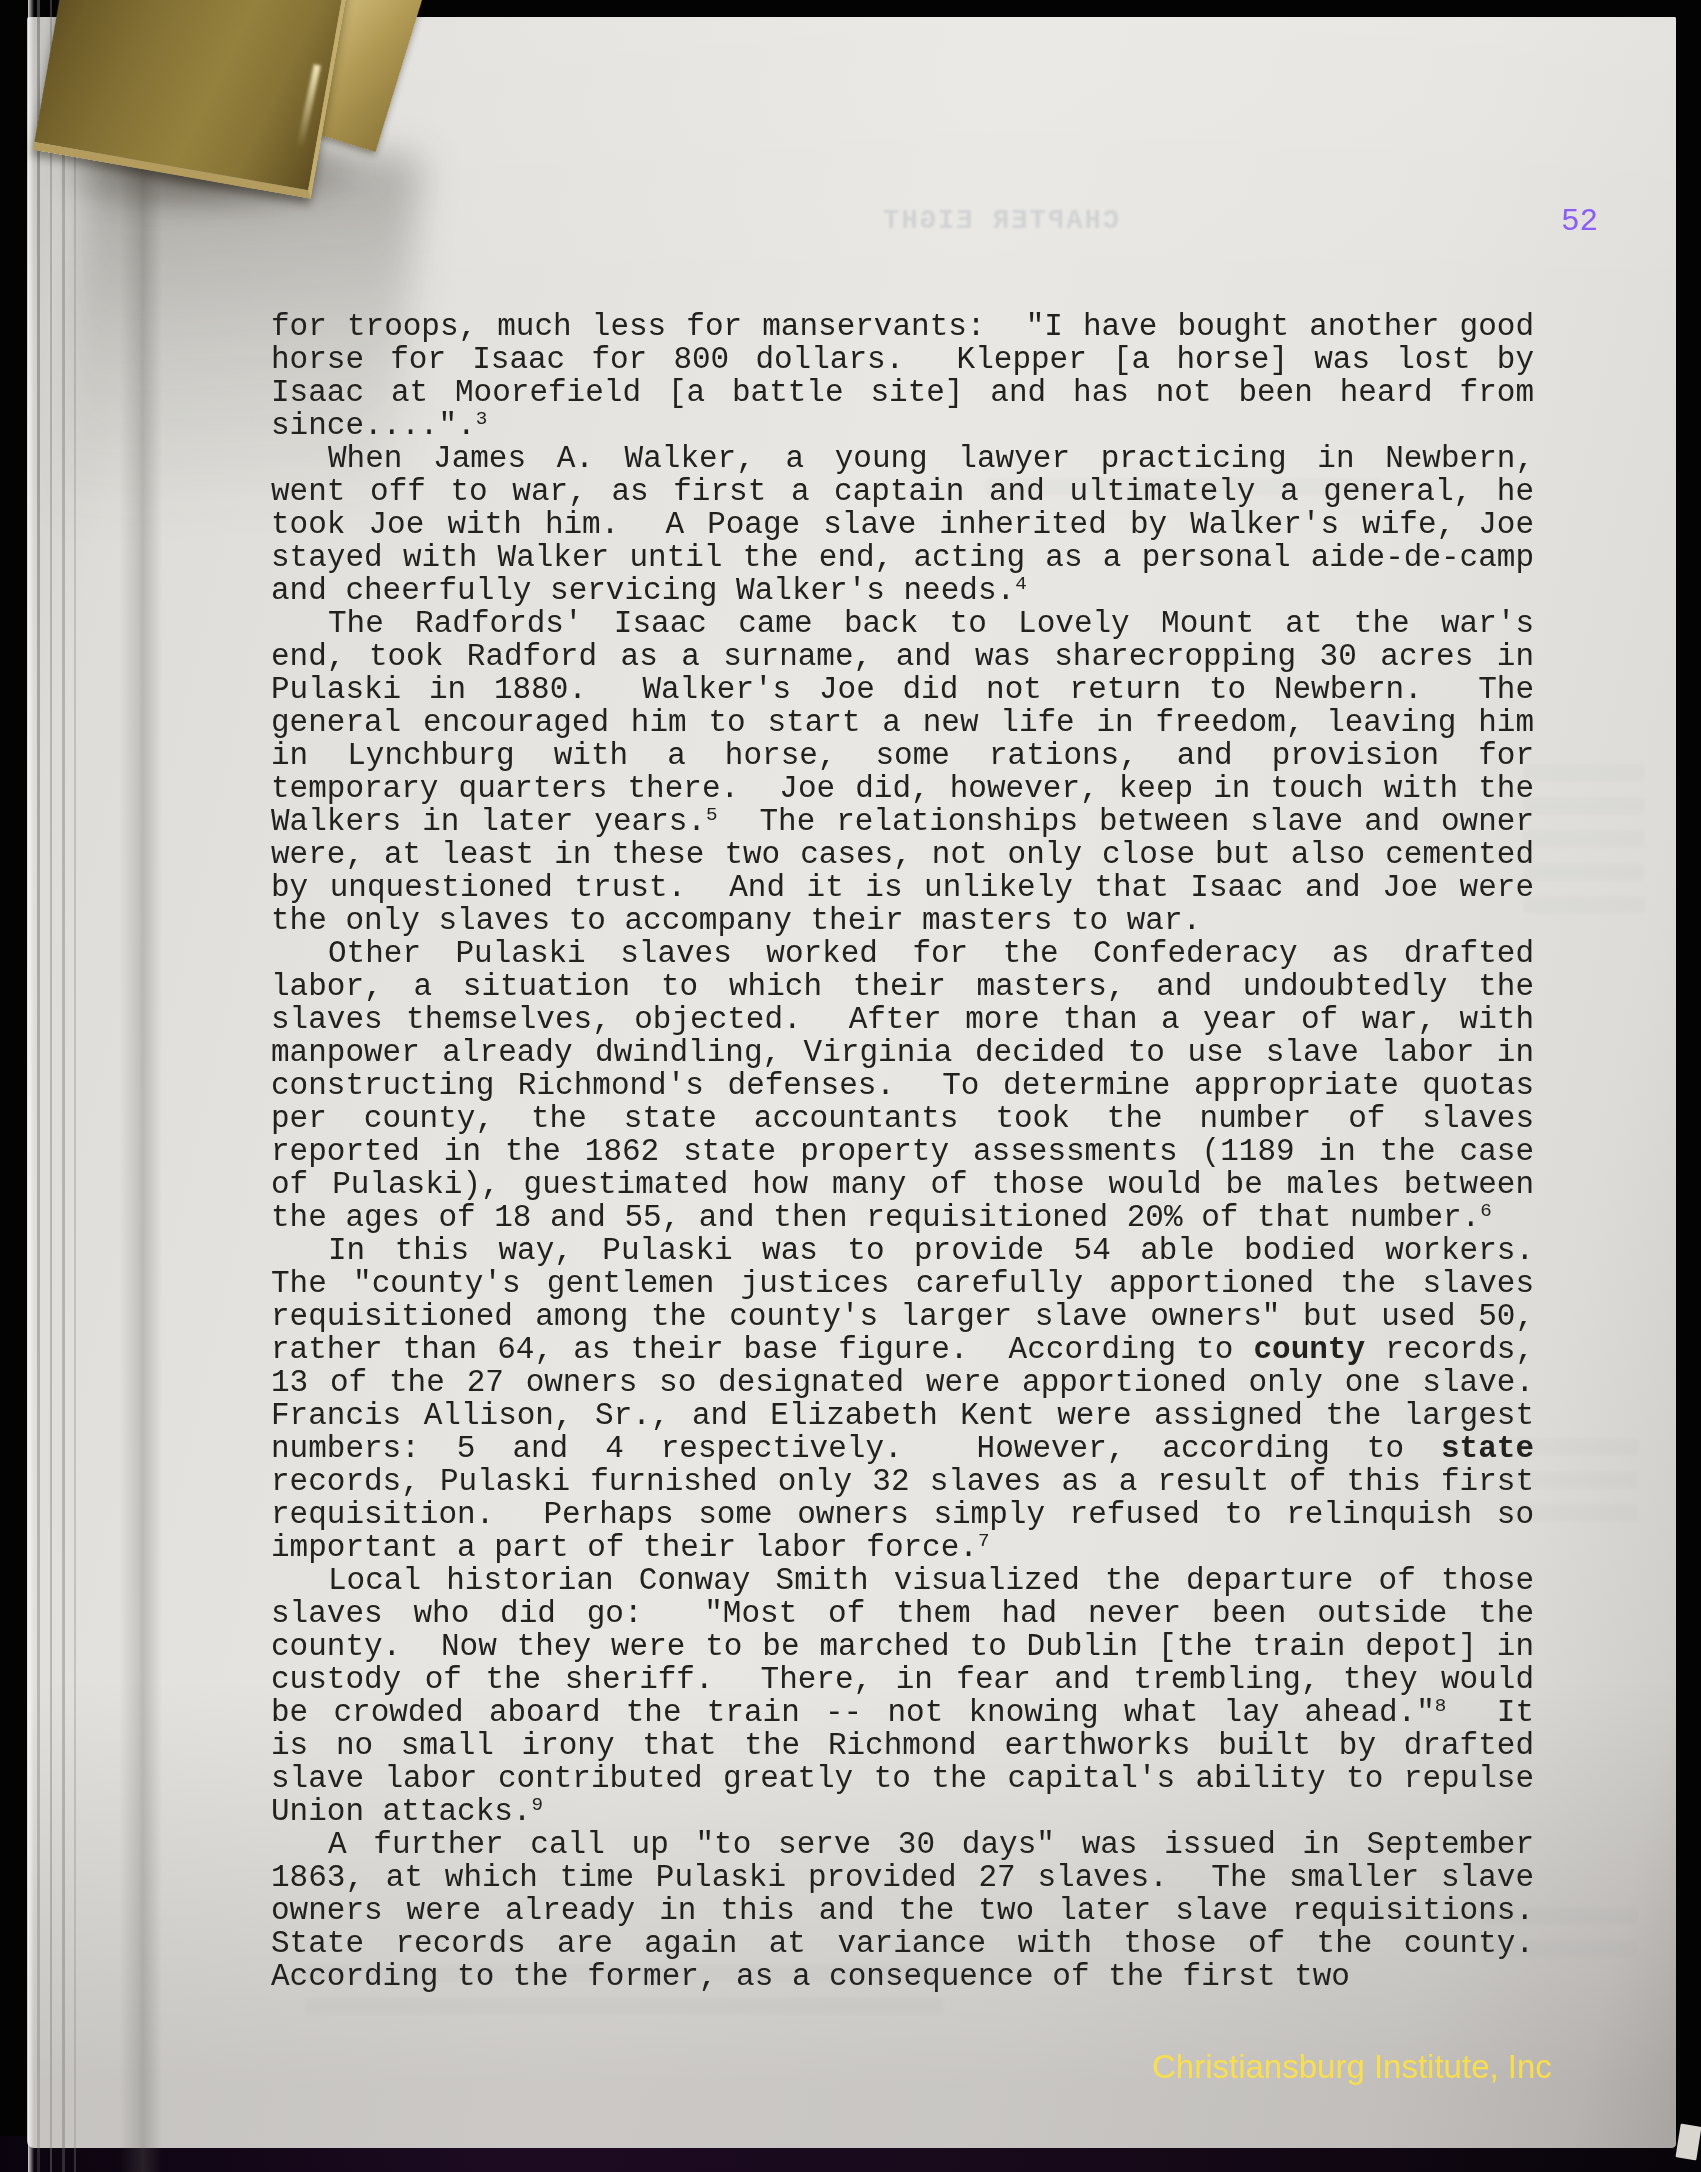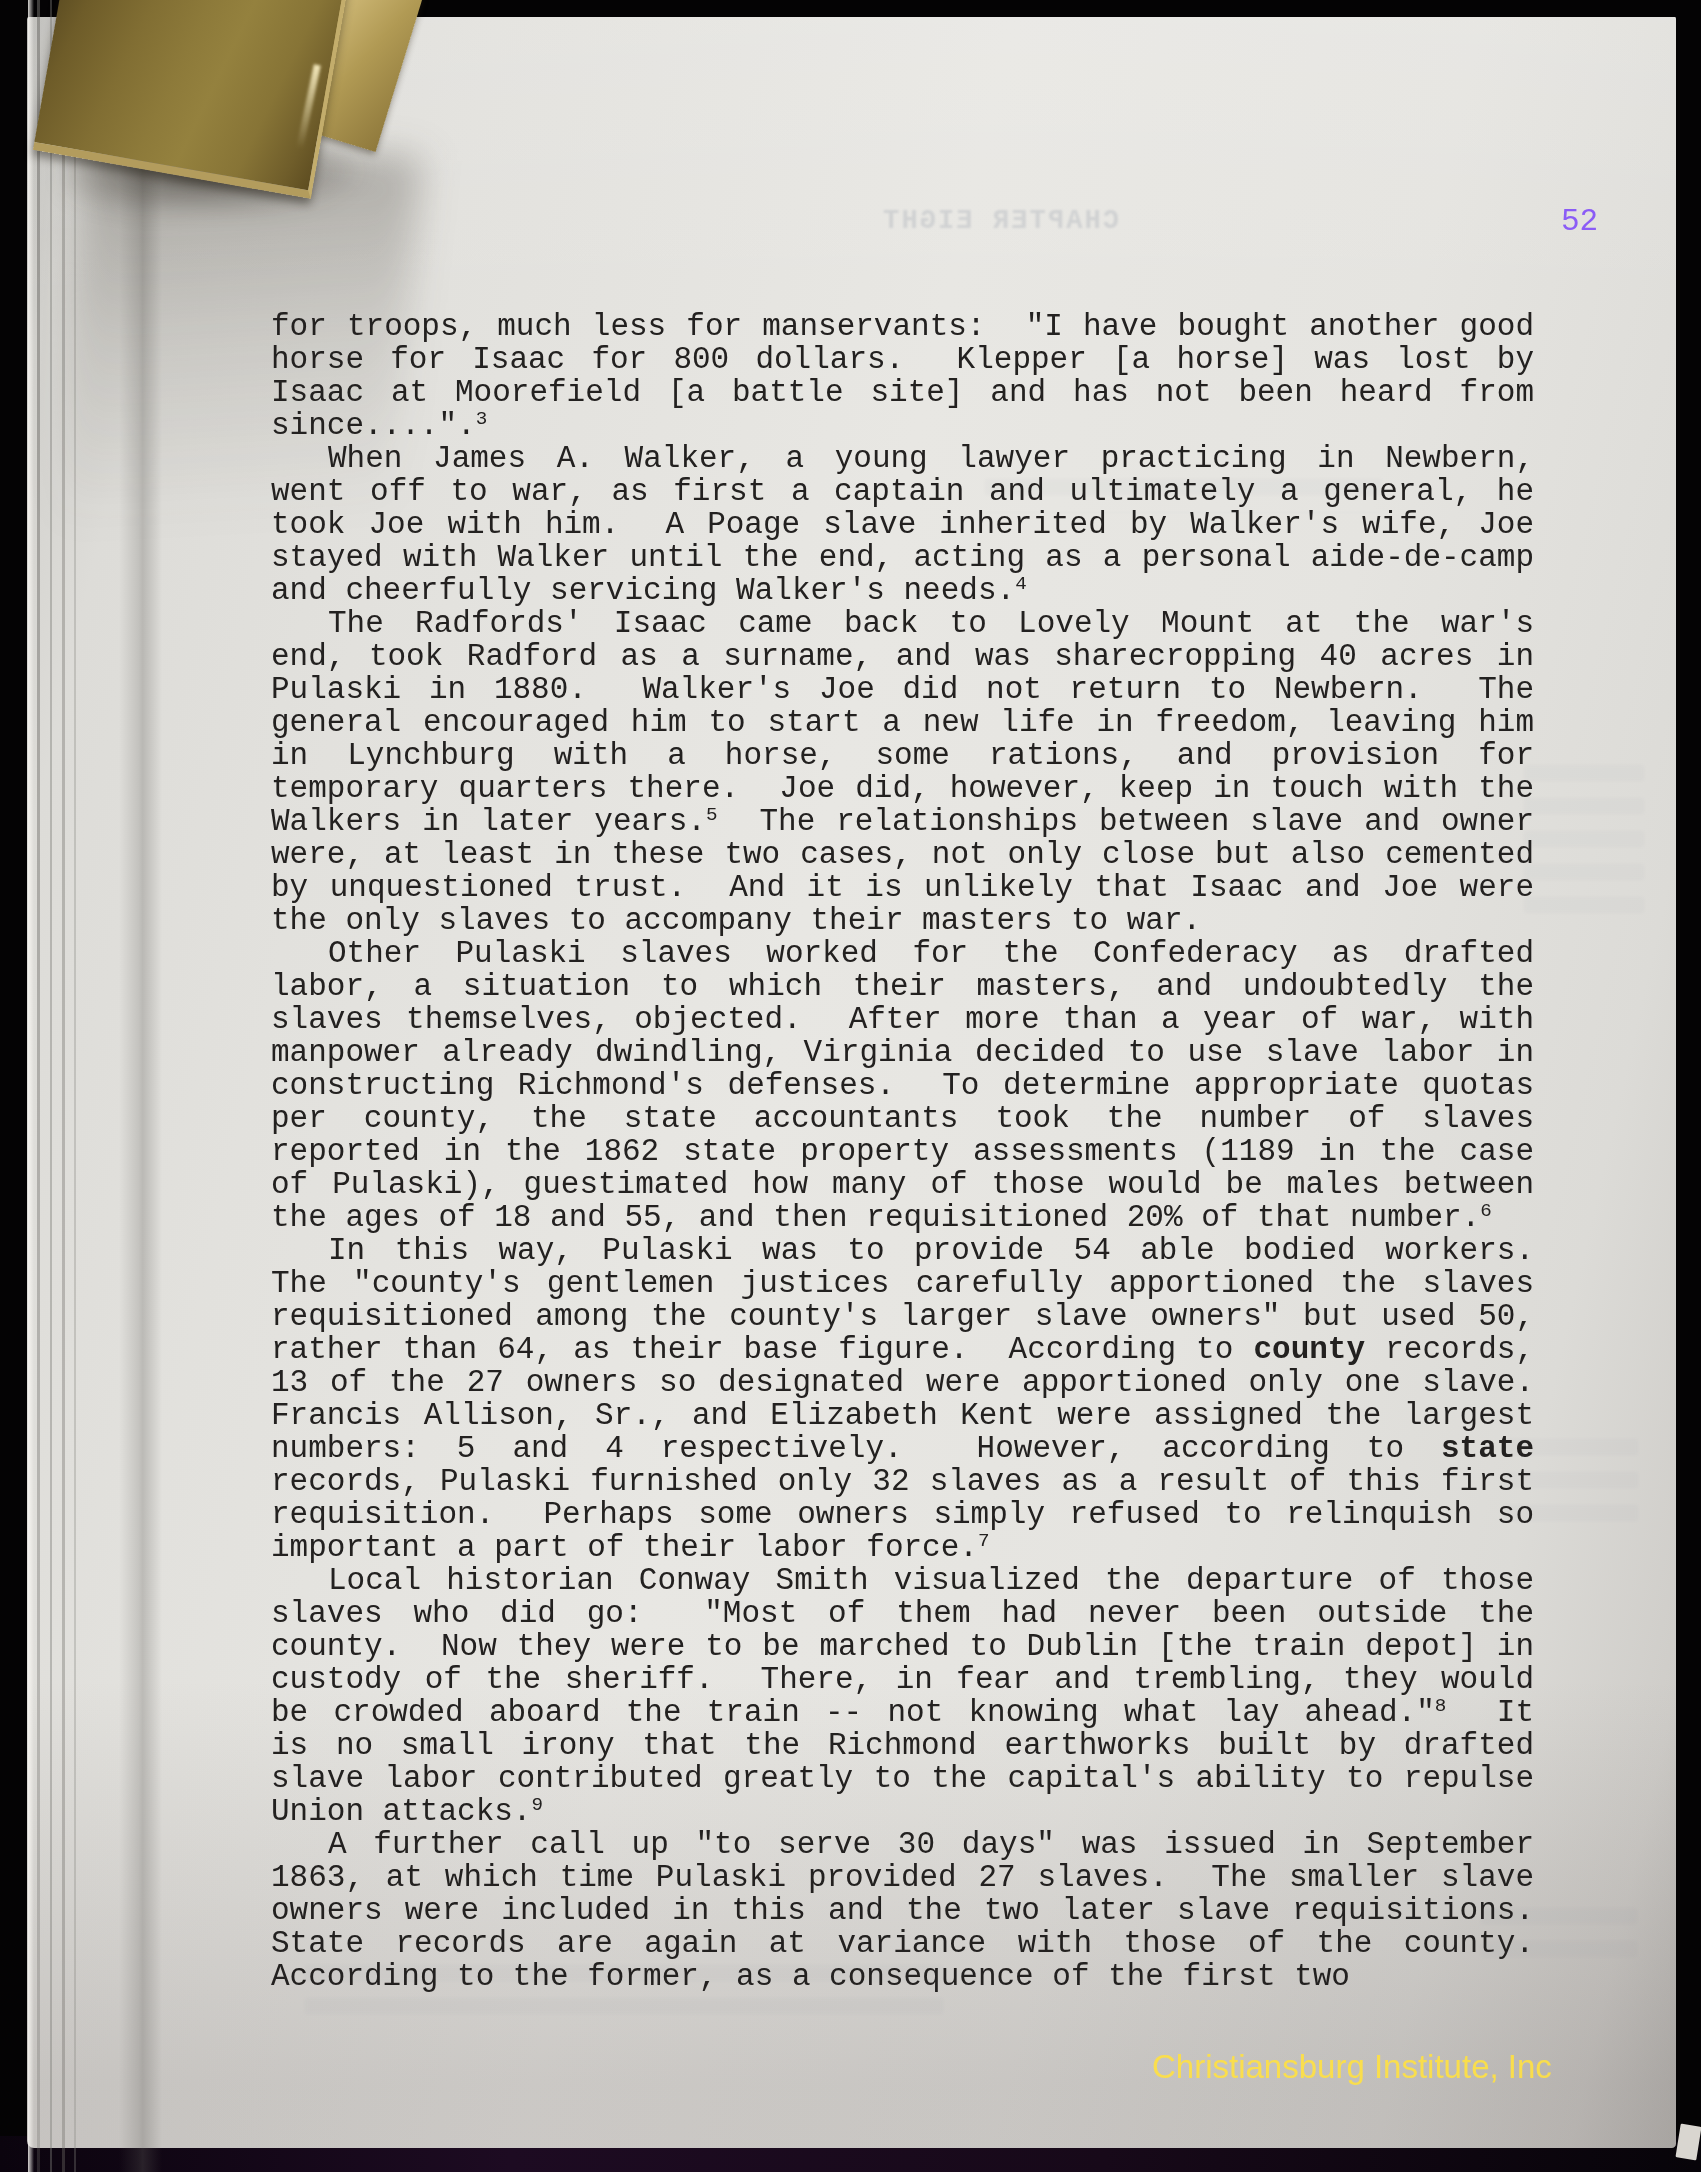"end, took Radford as a" div.tline { text: 40 -> 30 }
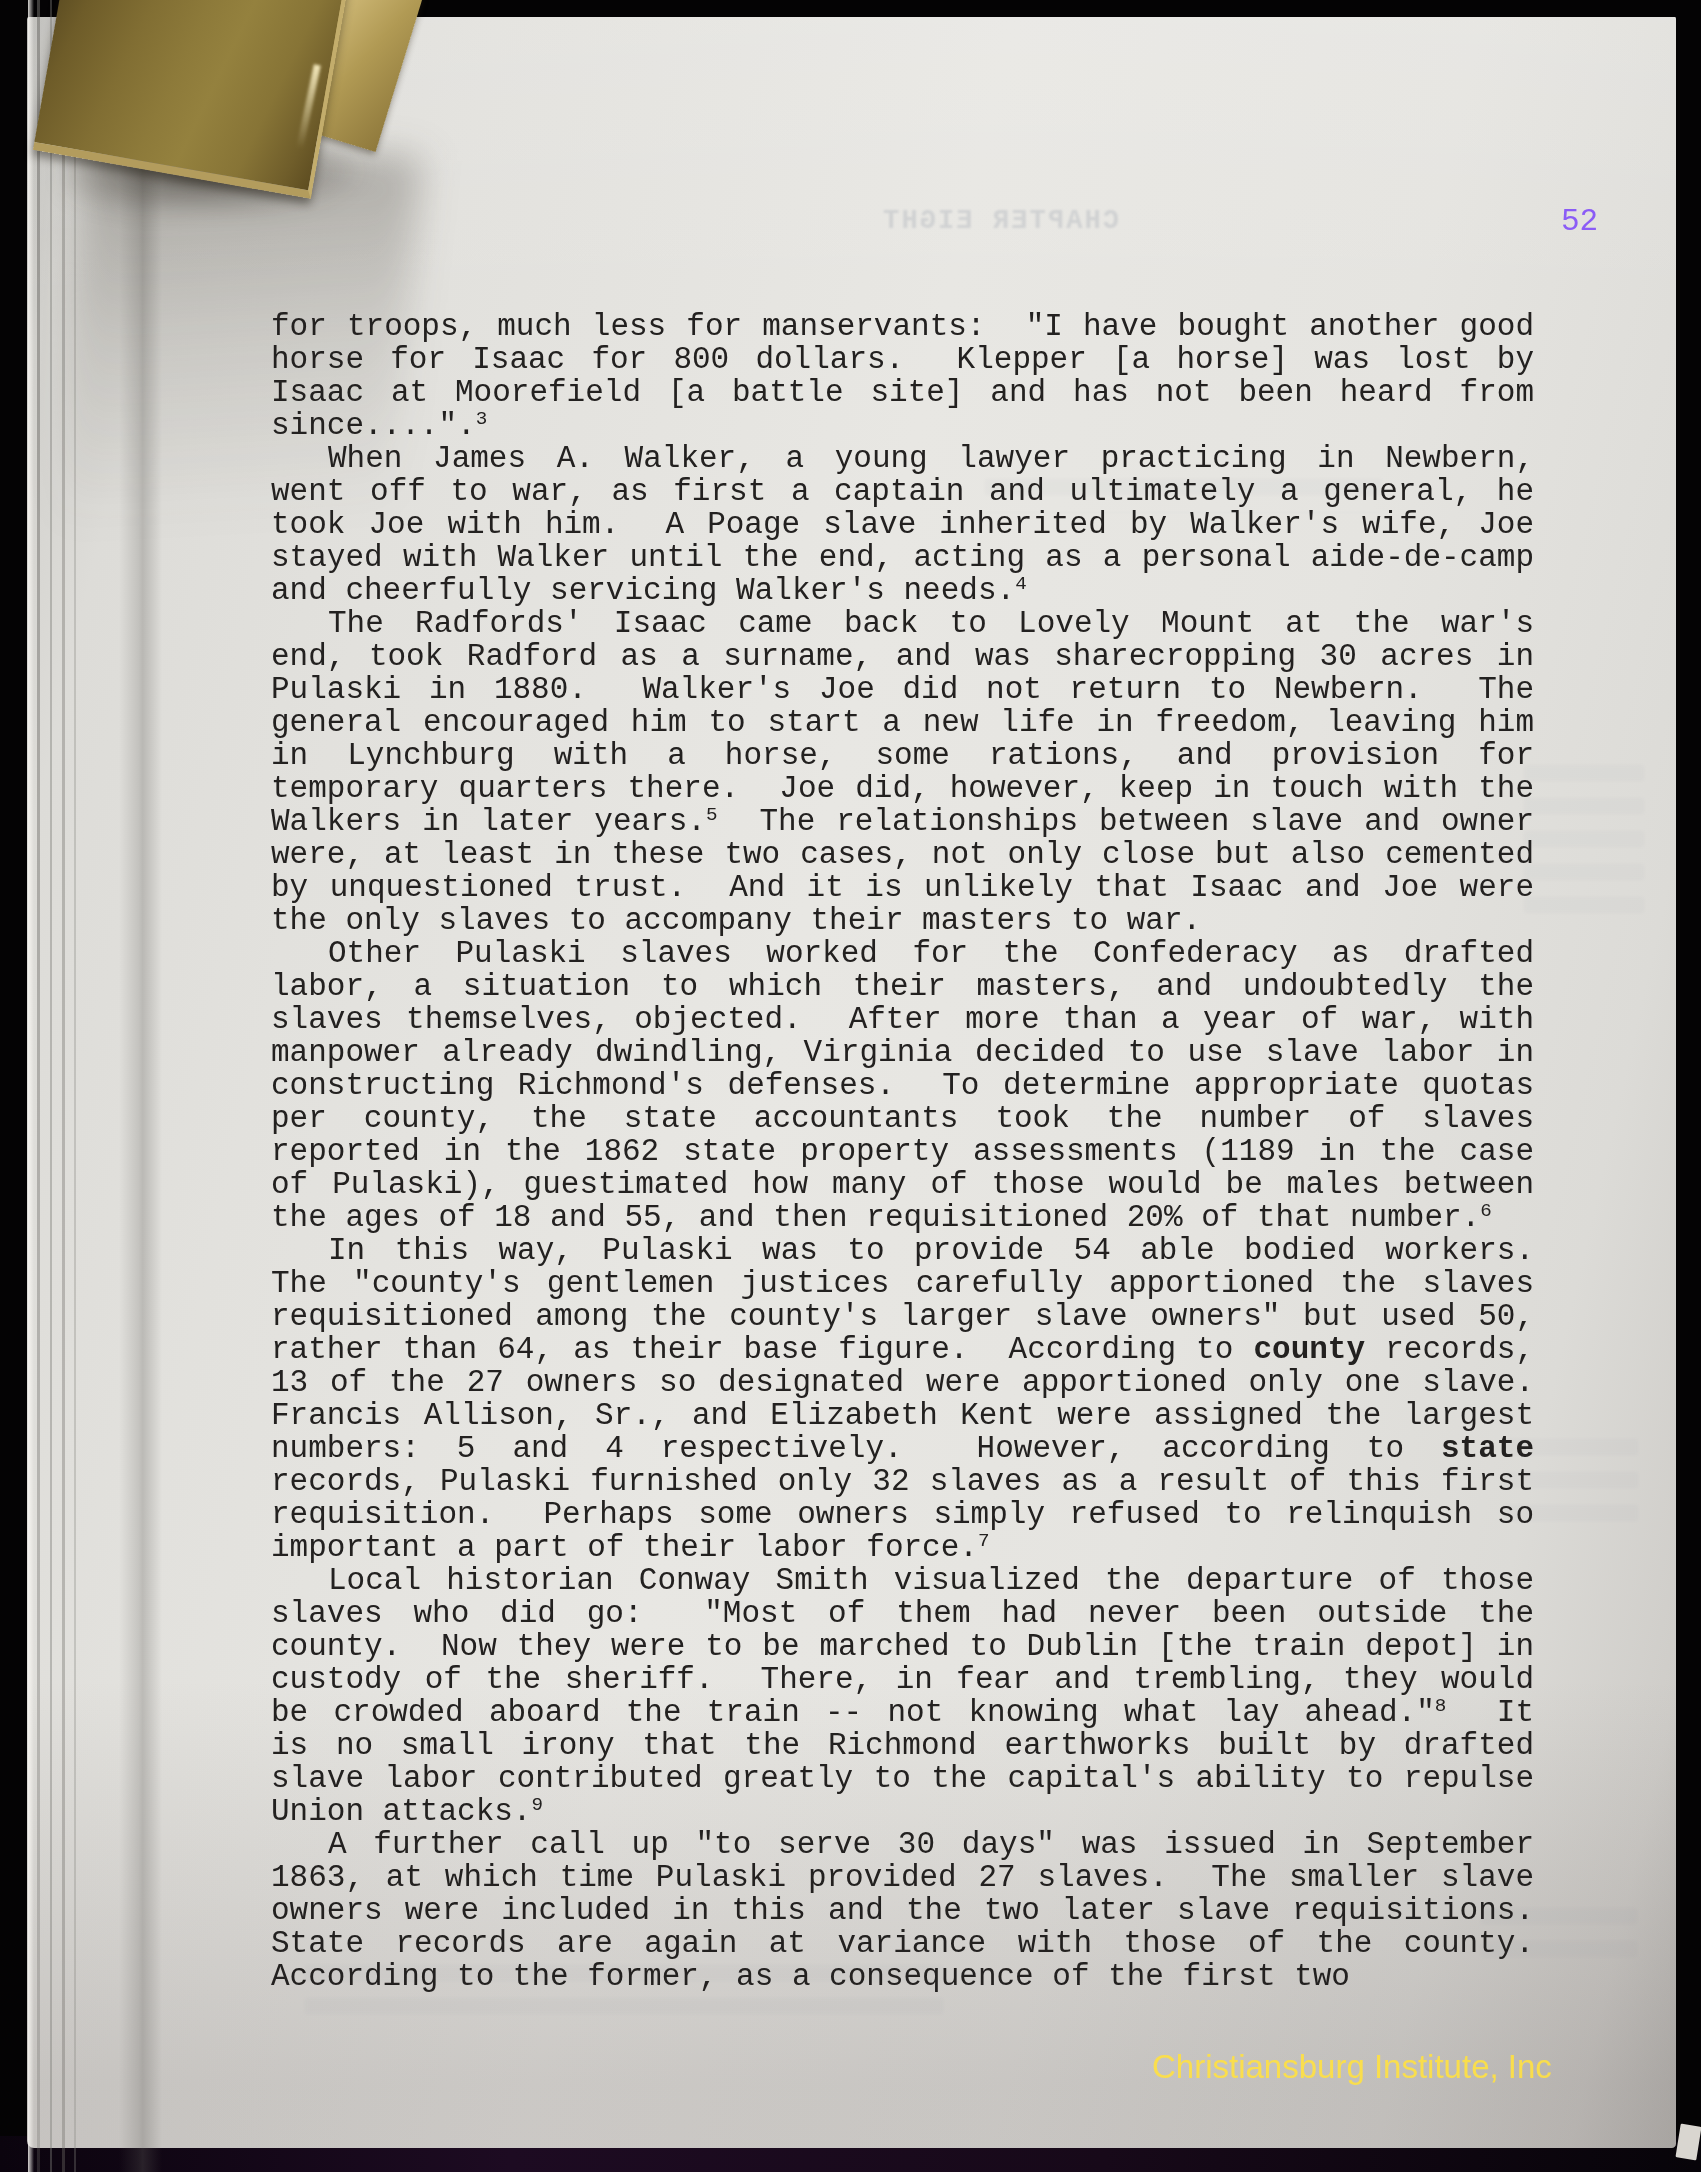"owners were included in this" div.tline { text: included -> already }
